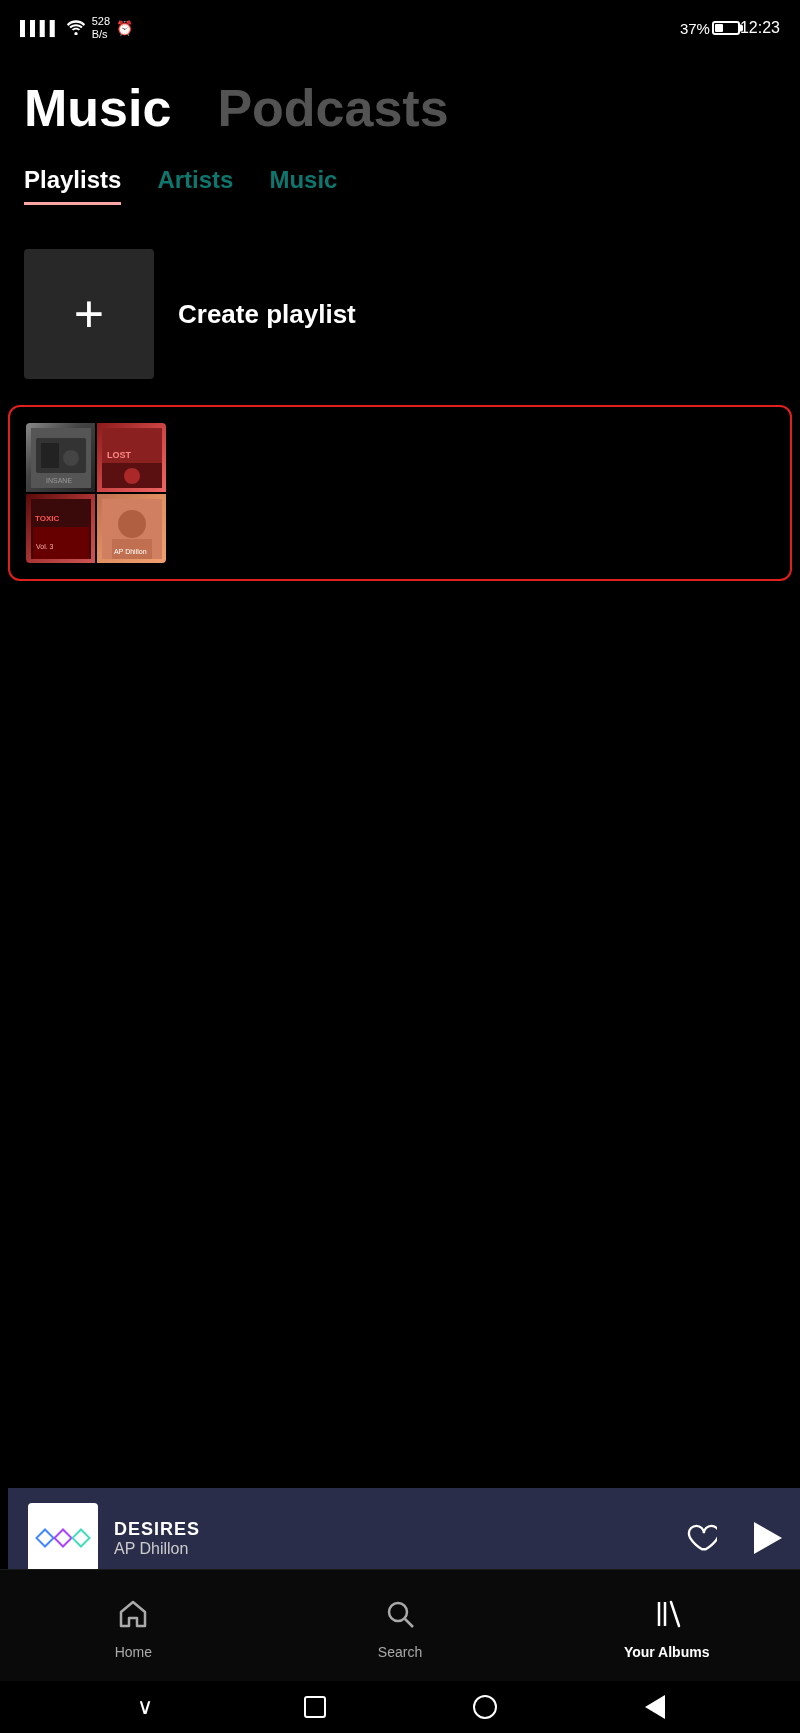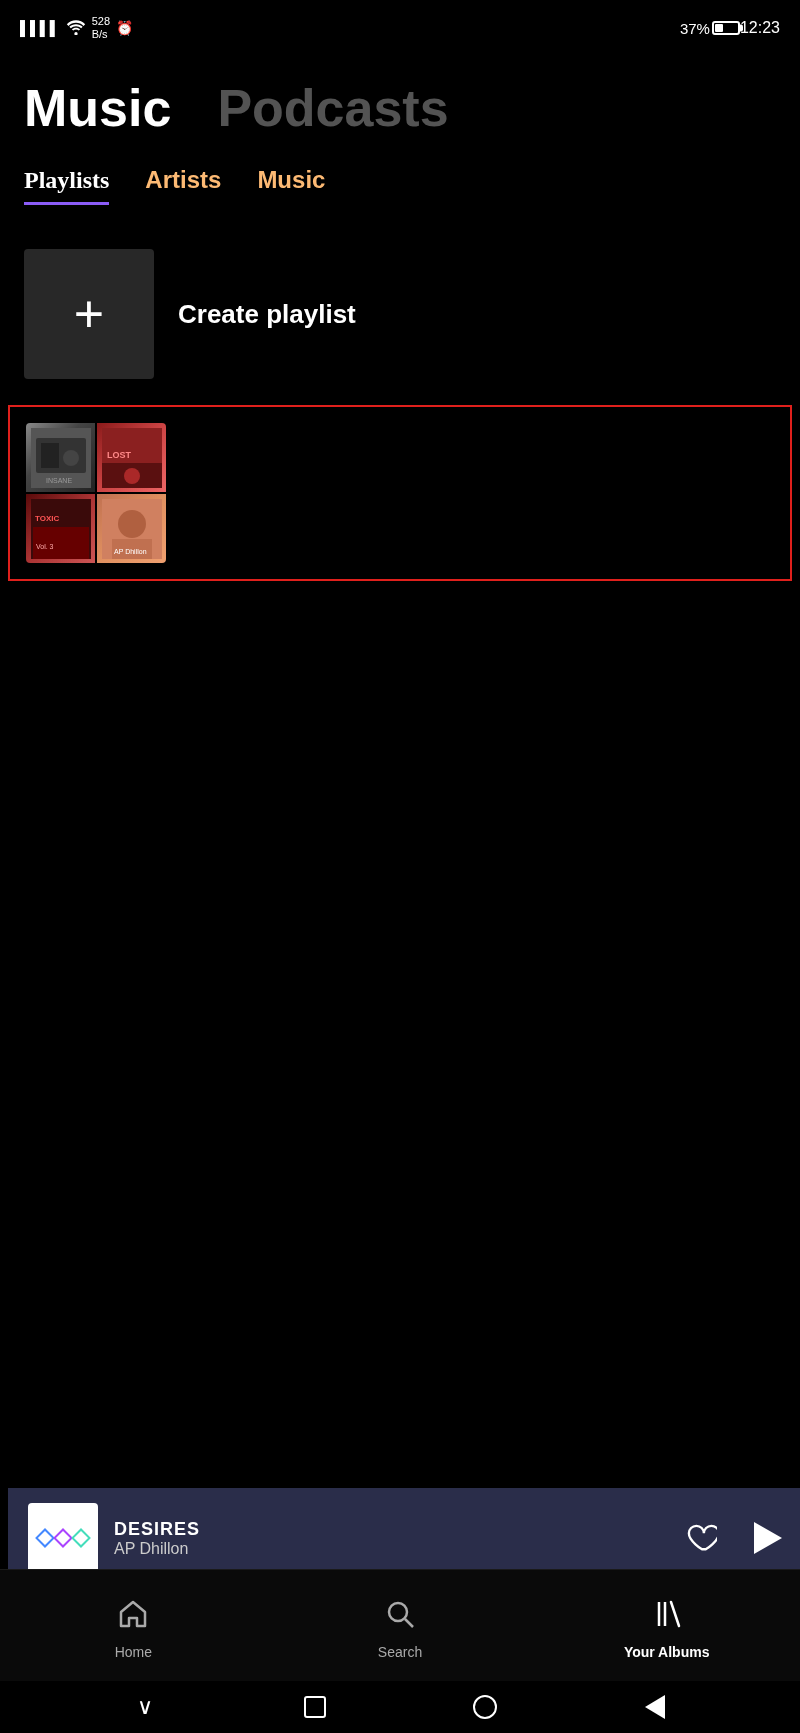"Playlists" .sub-tab.active { border-bottom: 3px solid #8b5cf6 -> 3px solid #fca5a5; font-family: Liberation Serif, serif -> none }
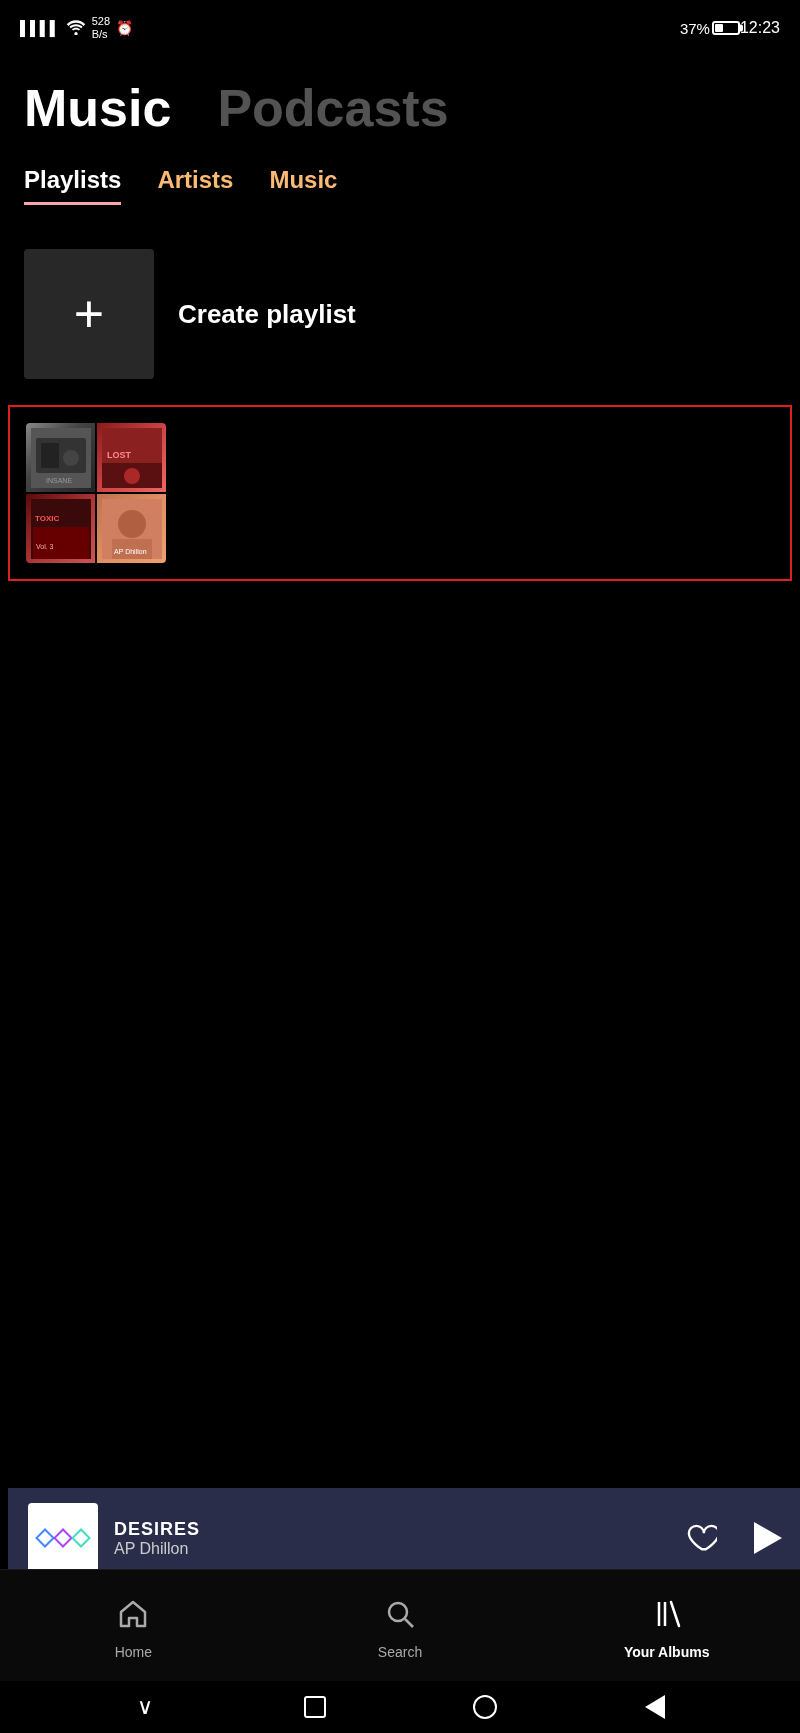"Artists" .sub-tab { color: #fdba74 -> #0f766e }
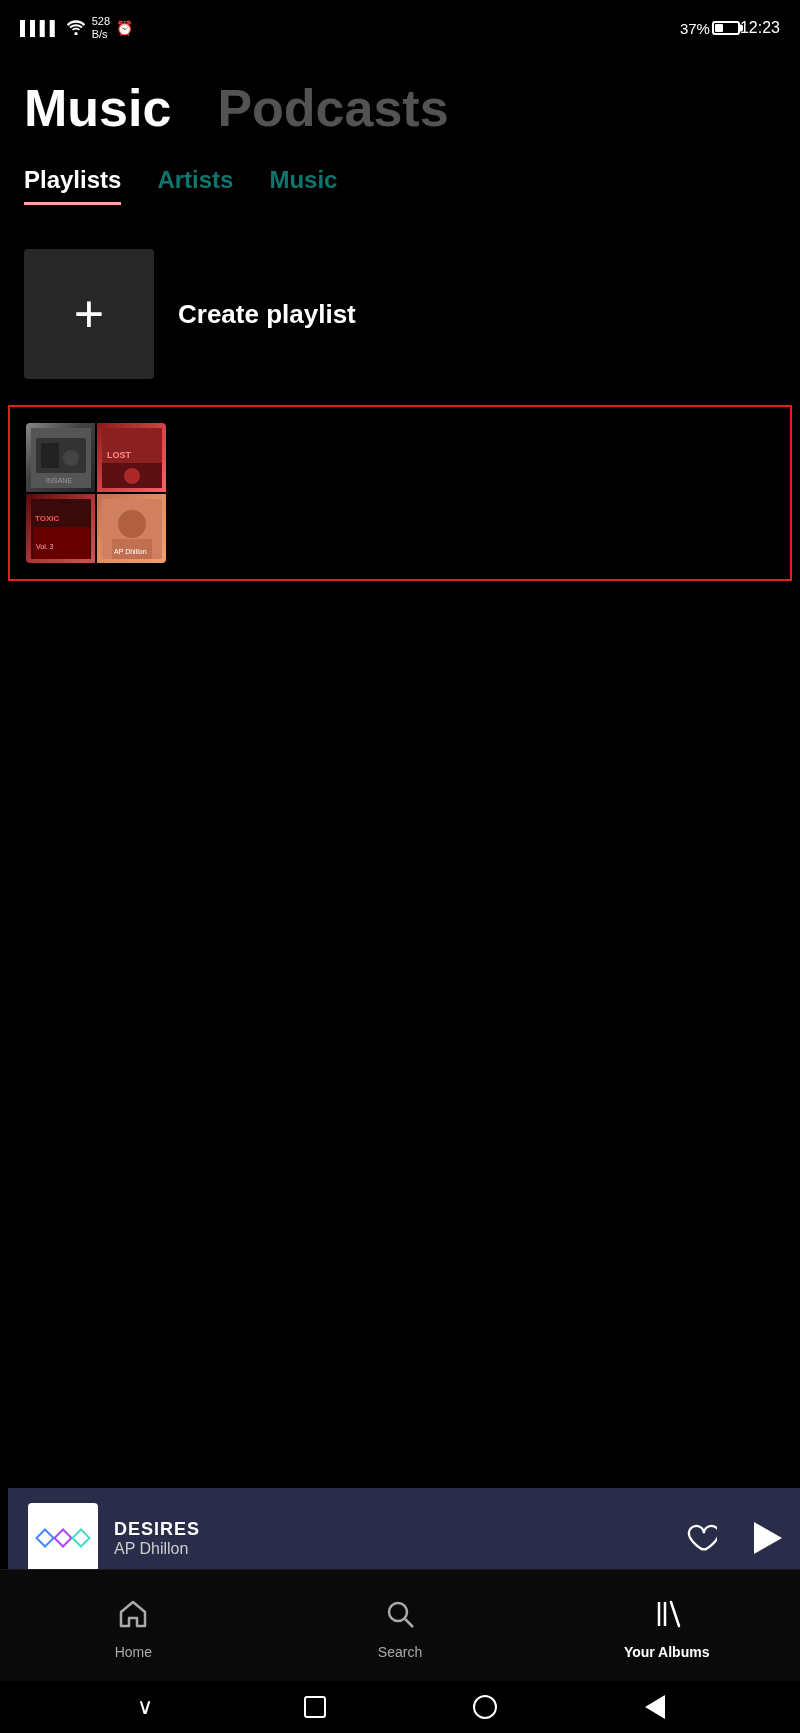"LOST" .playlist-item { border-radius: 0 -> 12px }
